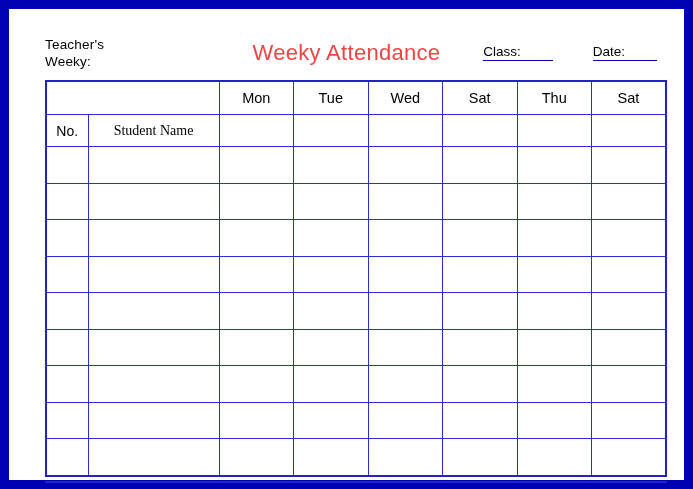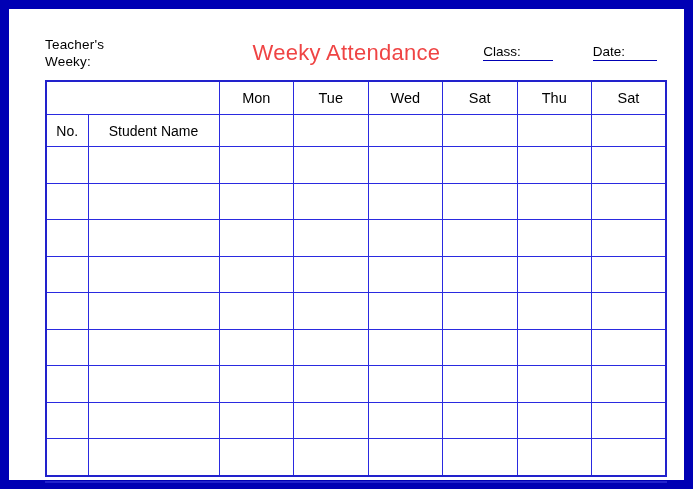"Student Name" td.cell-name { font-family: none -> Liberation Serif, serif }
